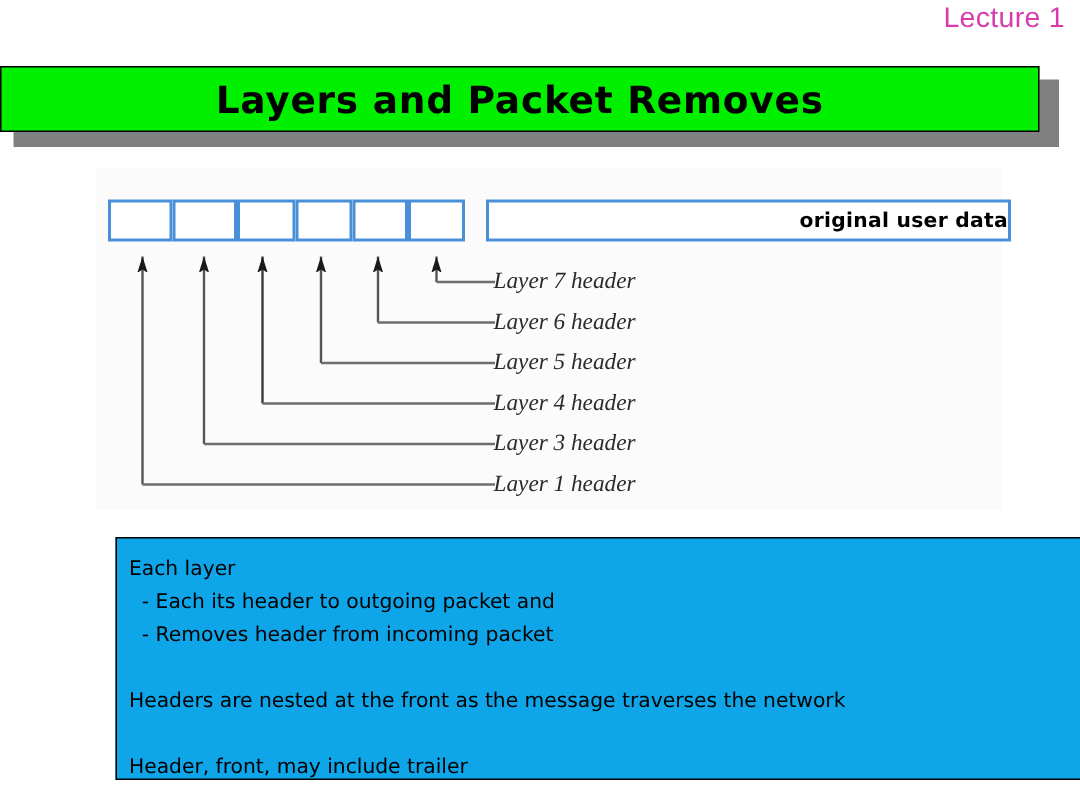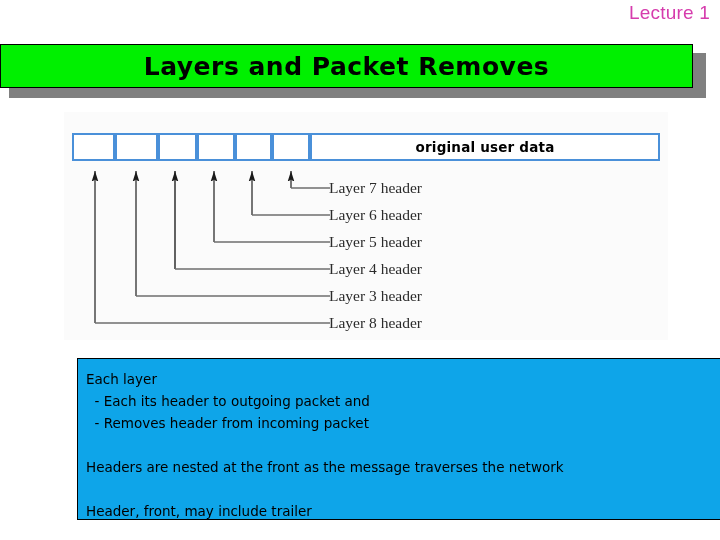"original user data" div.packet-cell { justify-content: none -> flex-end; left: 238px -> 252px }
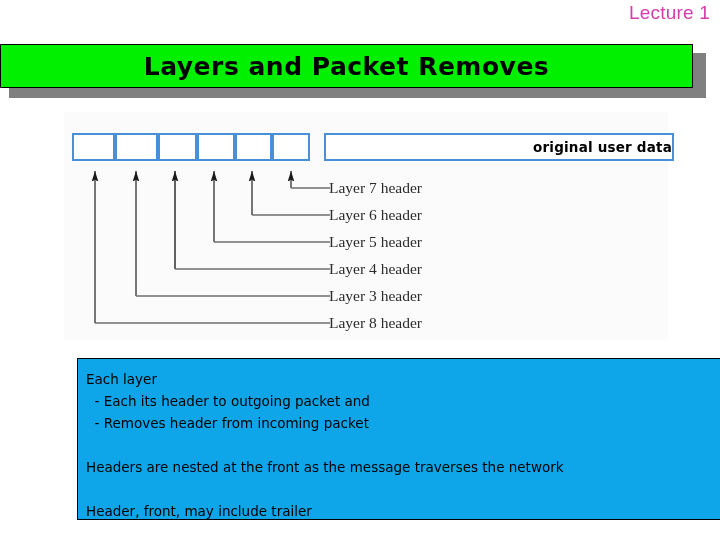"Layer 7 header" .layer-label { font-style: none -> italic }
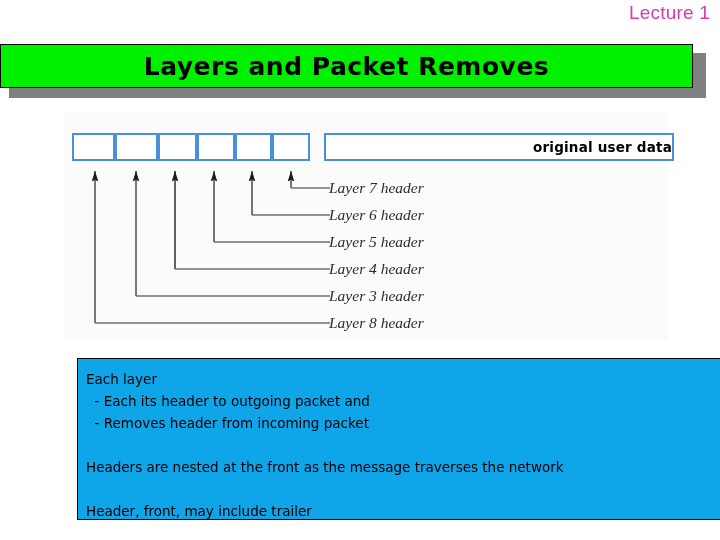"Layer 8 header" div.layer-label { text: 8 -> 1 }
